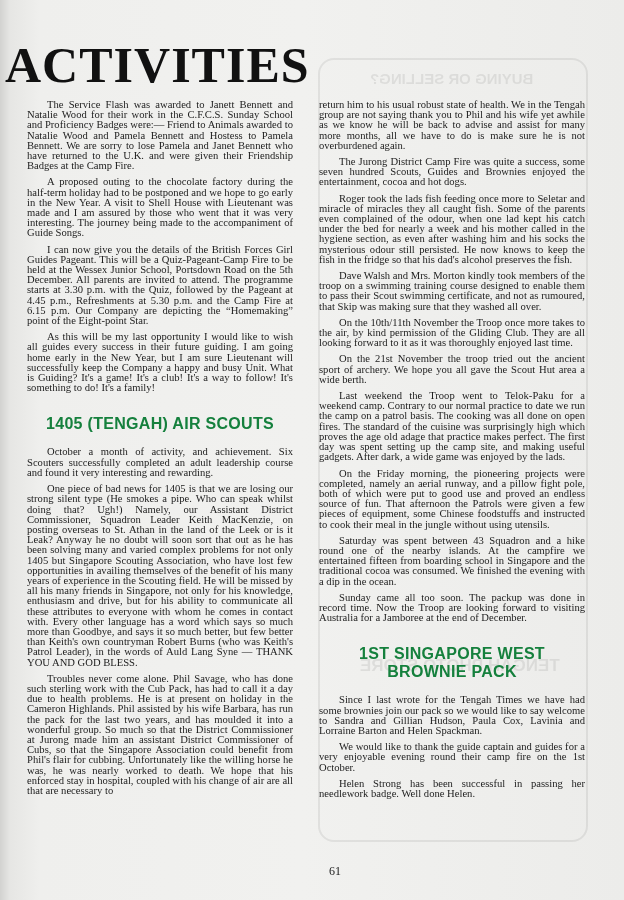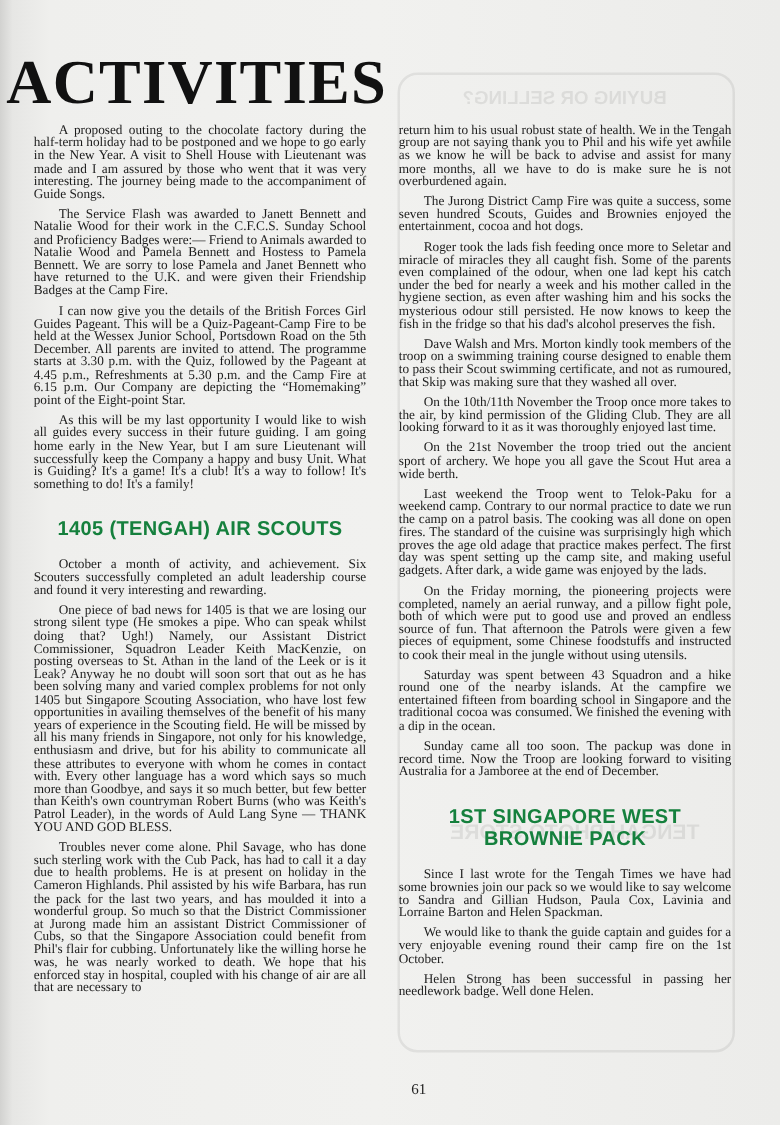"A proposed outing to the" p { order: before "The Service Flash was awarded" -> after "The Service Flash was awarded" }
